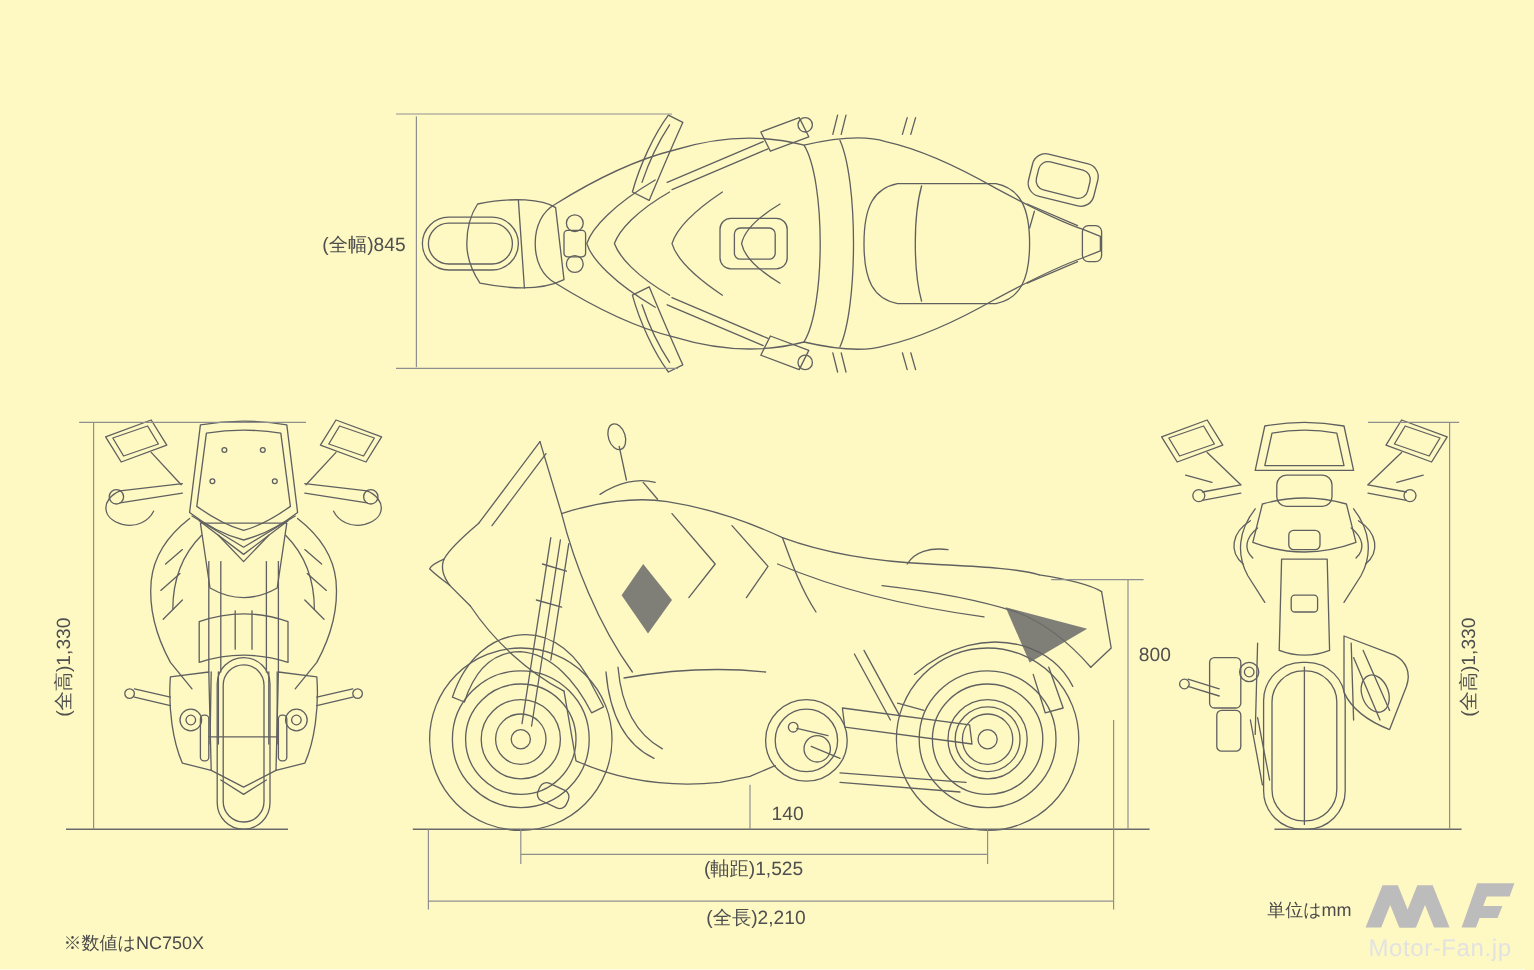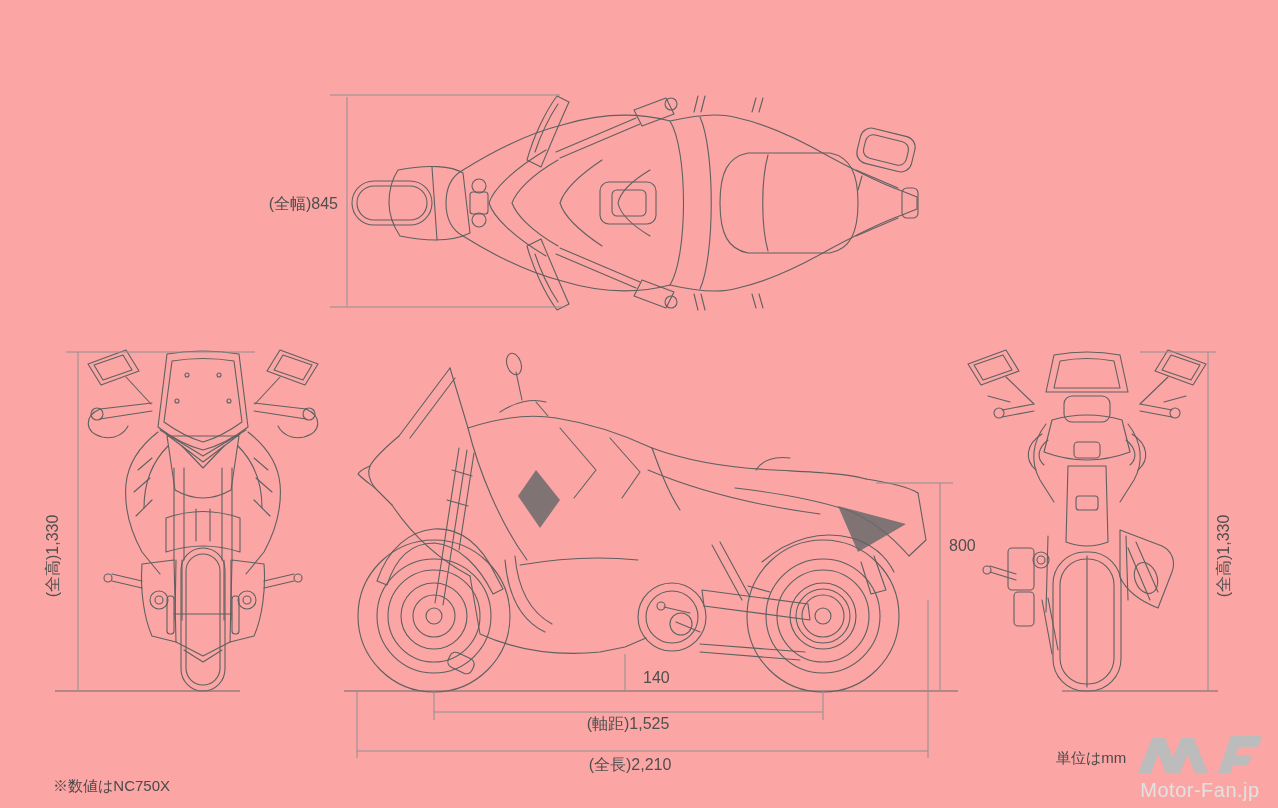"(全幅)845" .canvas { background: #fca5a5 -> #fef9c3 }
